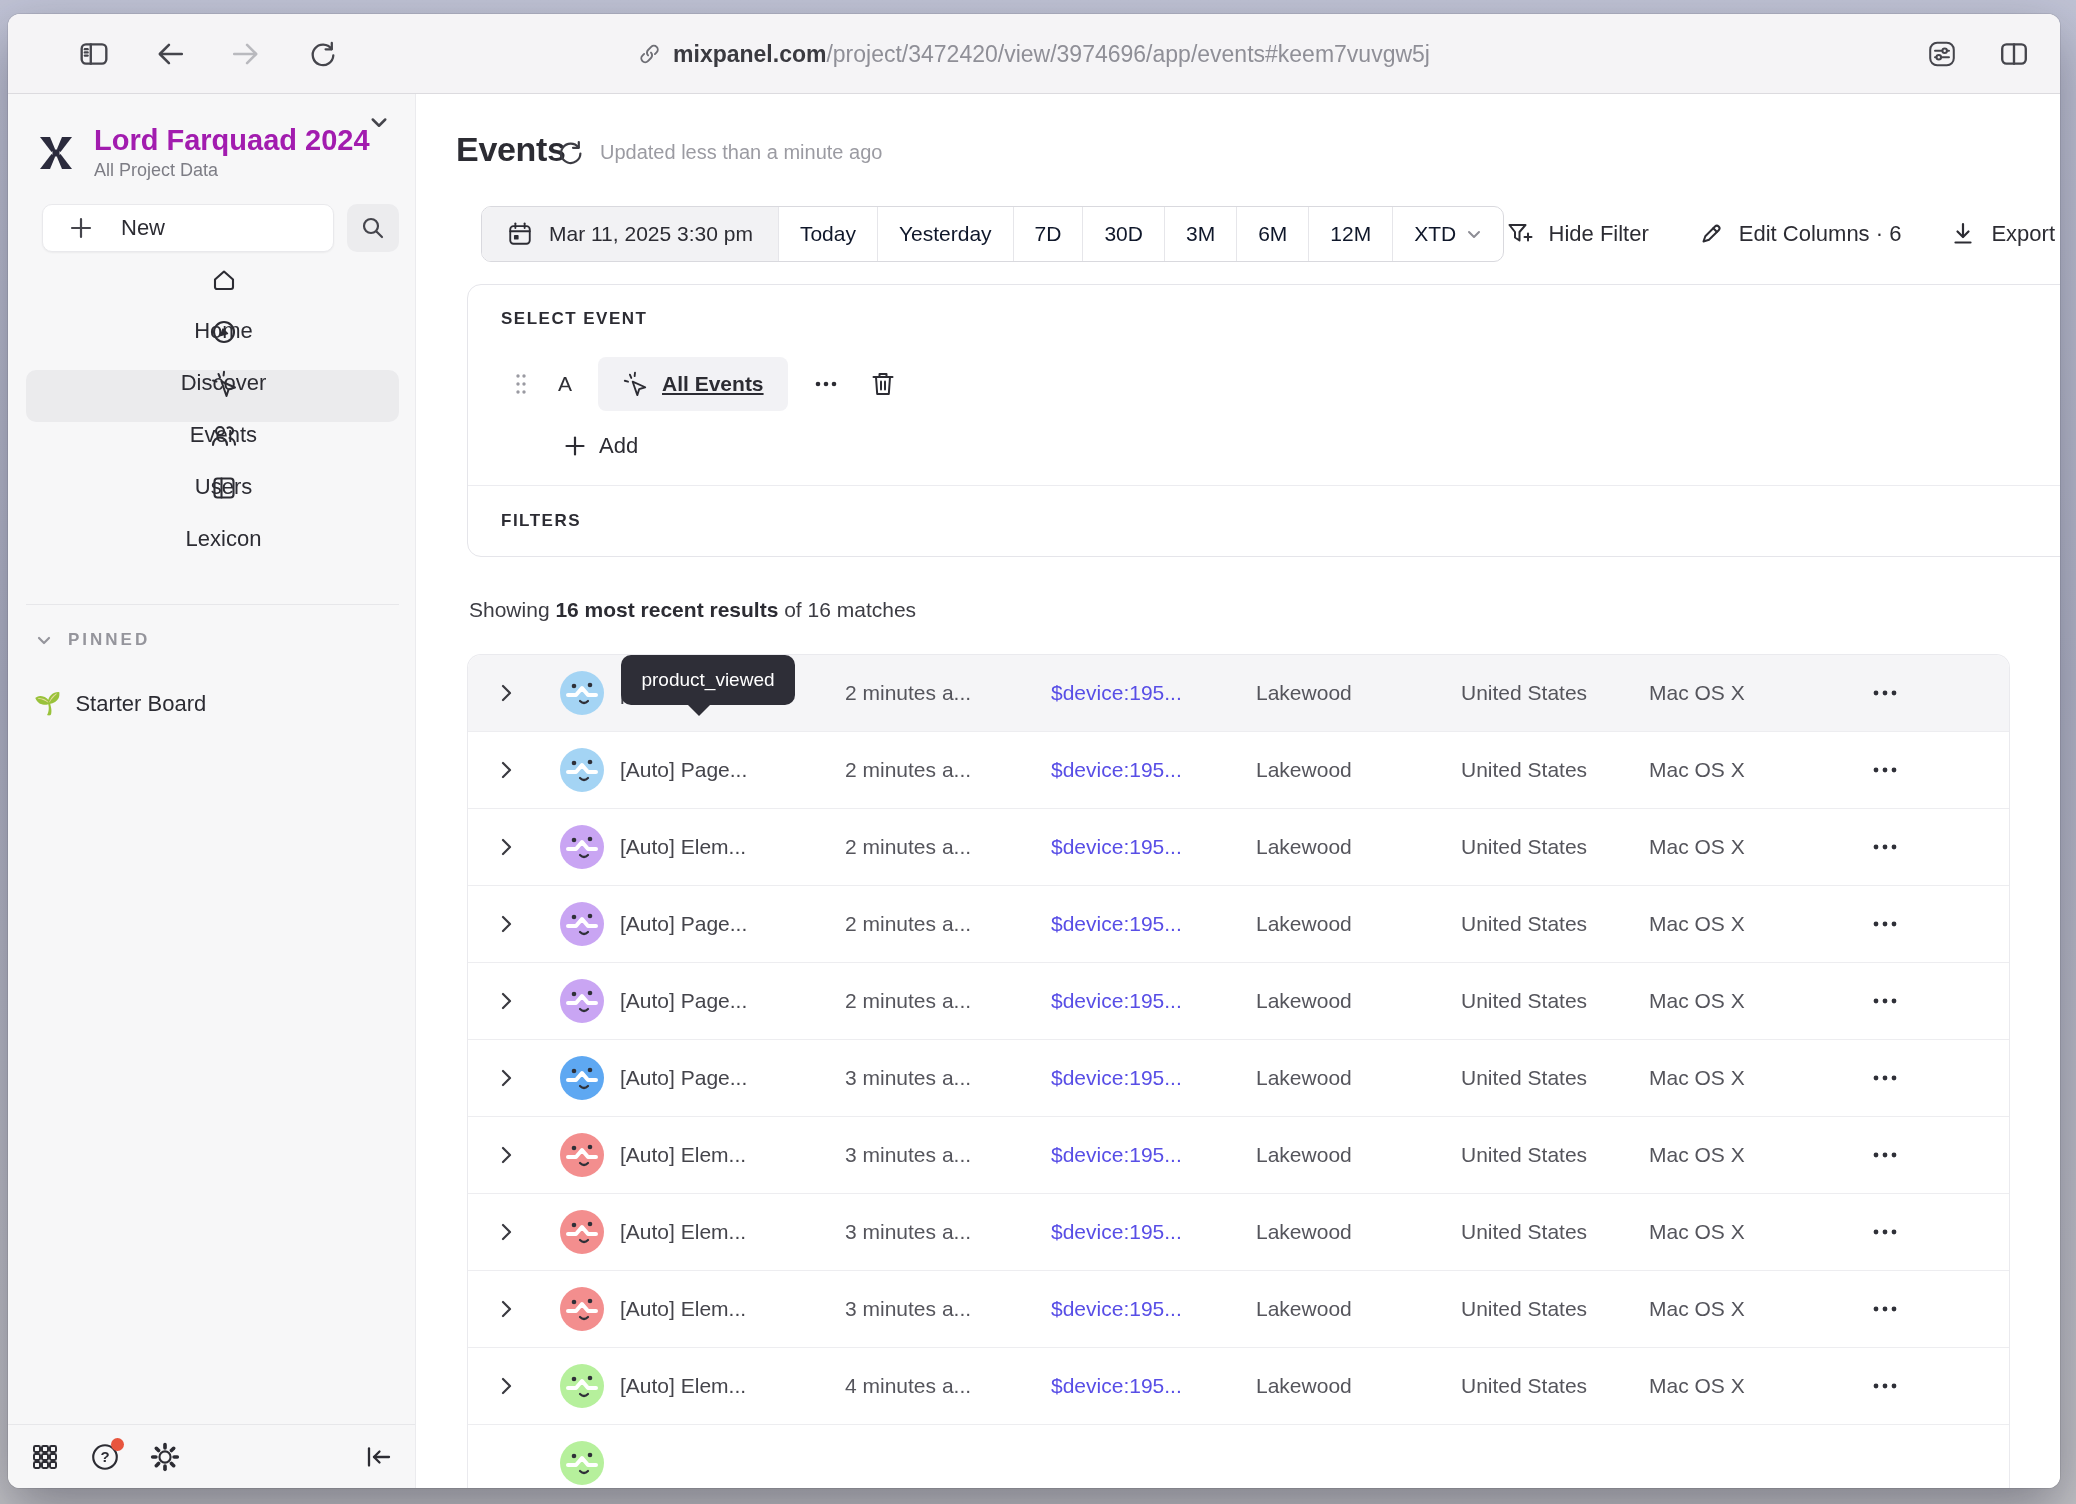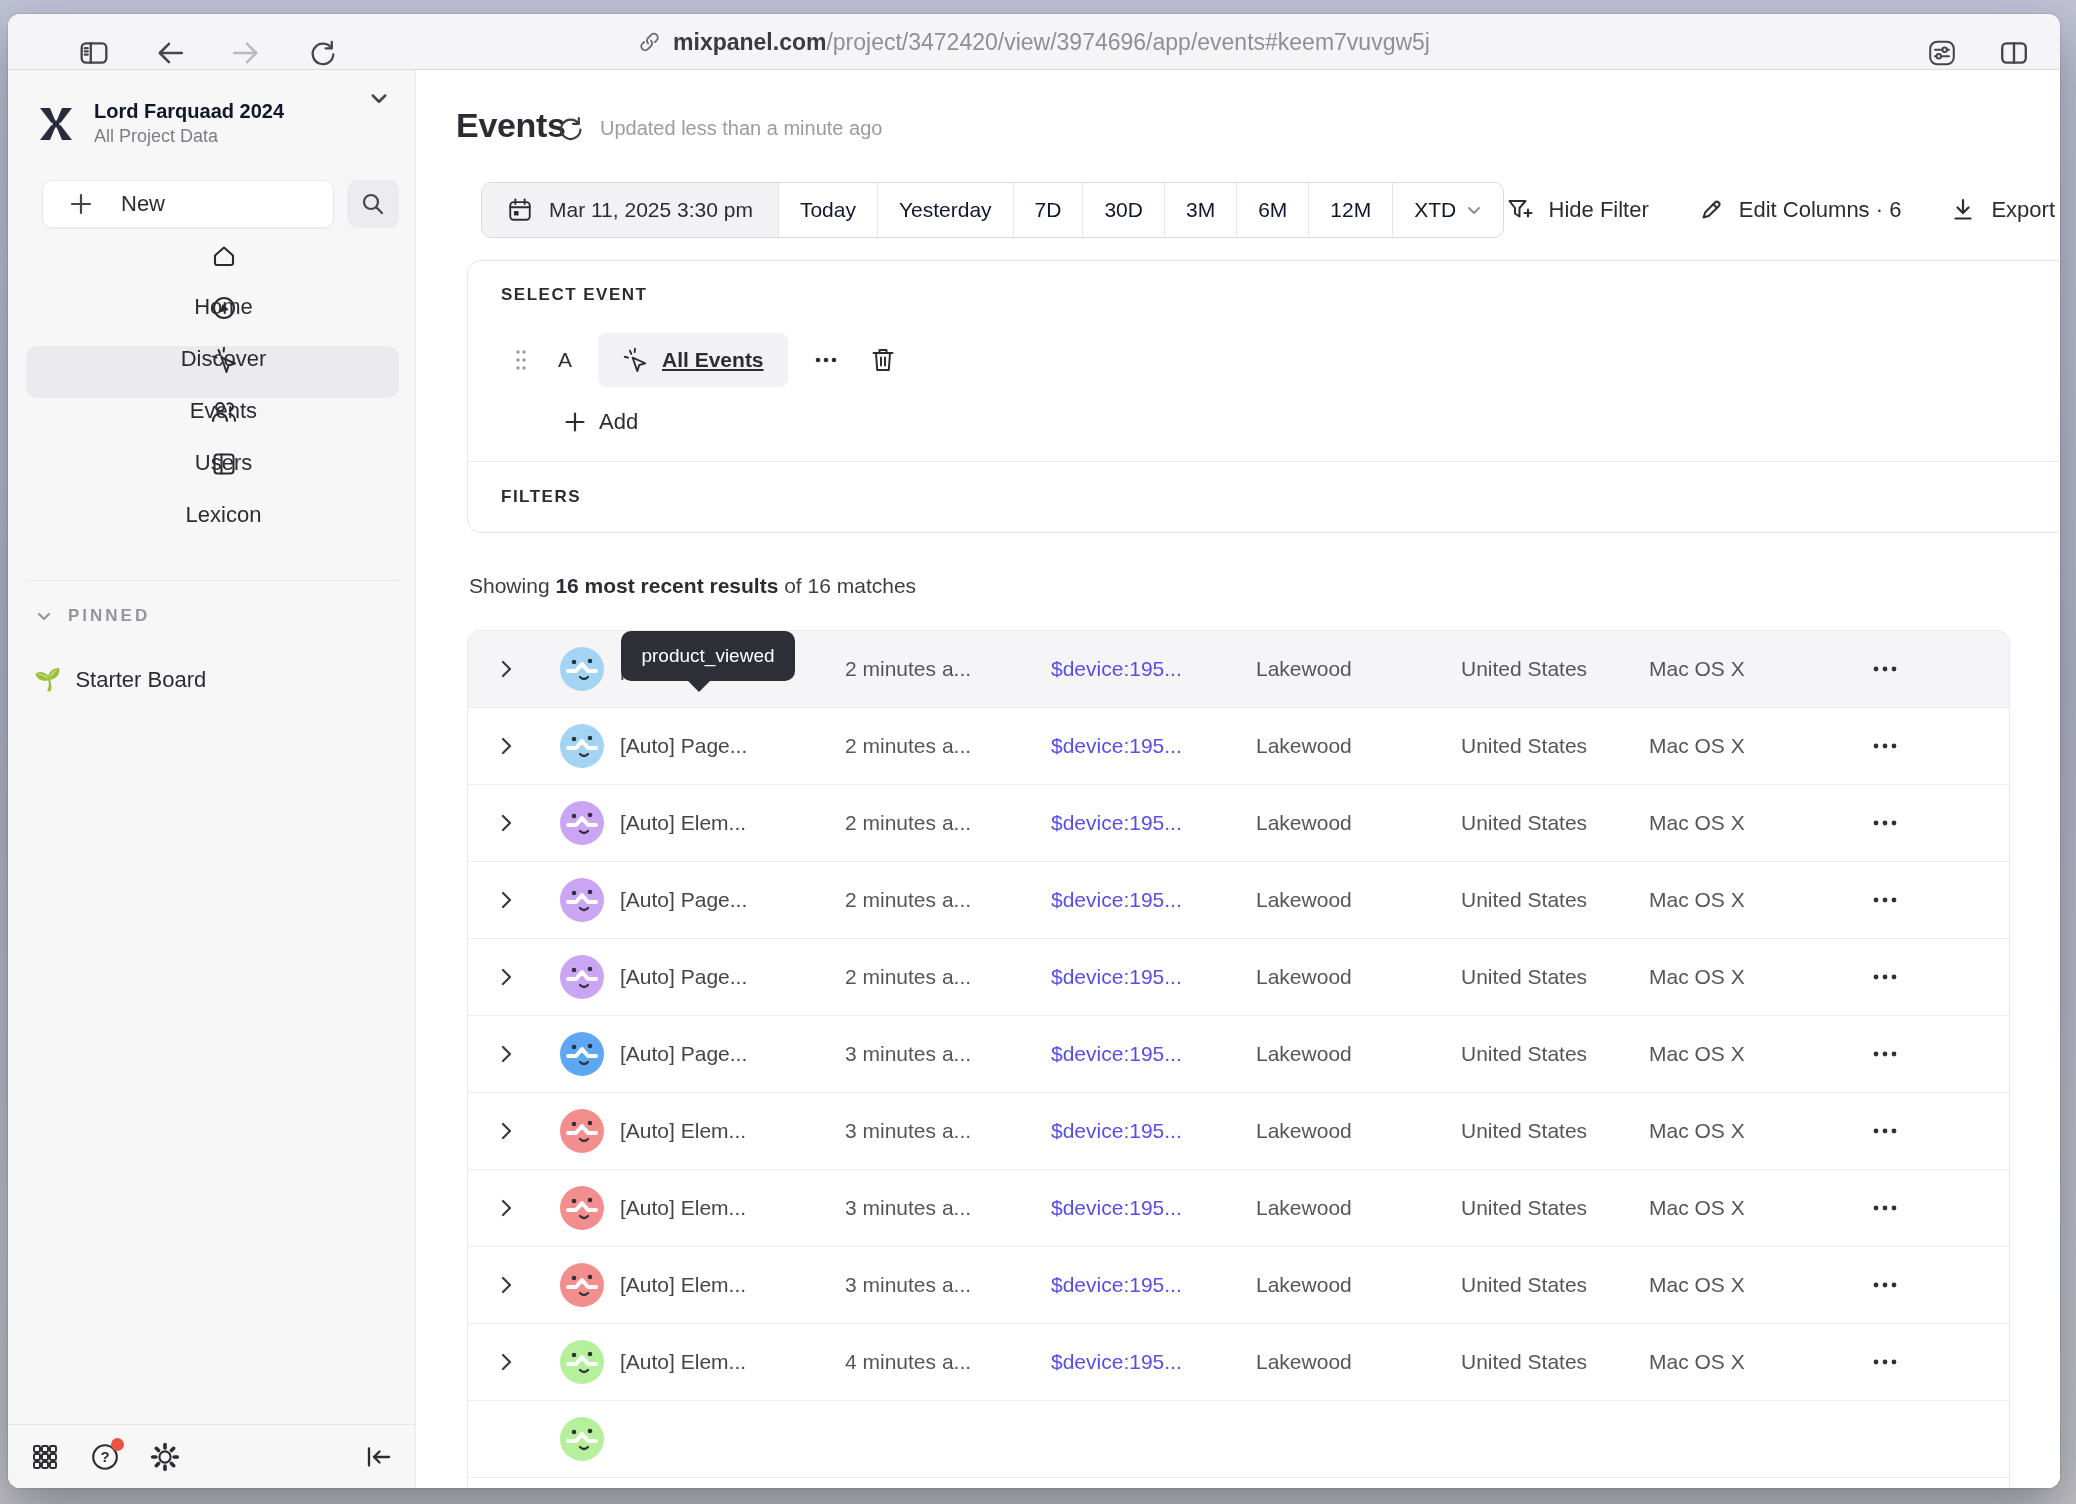"mixpanel.com/project/3472420/view/397469" .titlebar { align-items: flex-end -> center; height: 56px -> 80px }
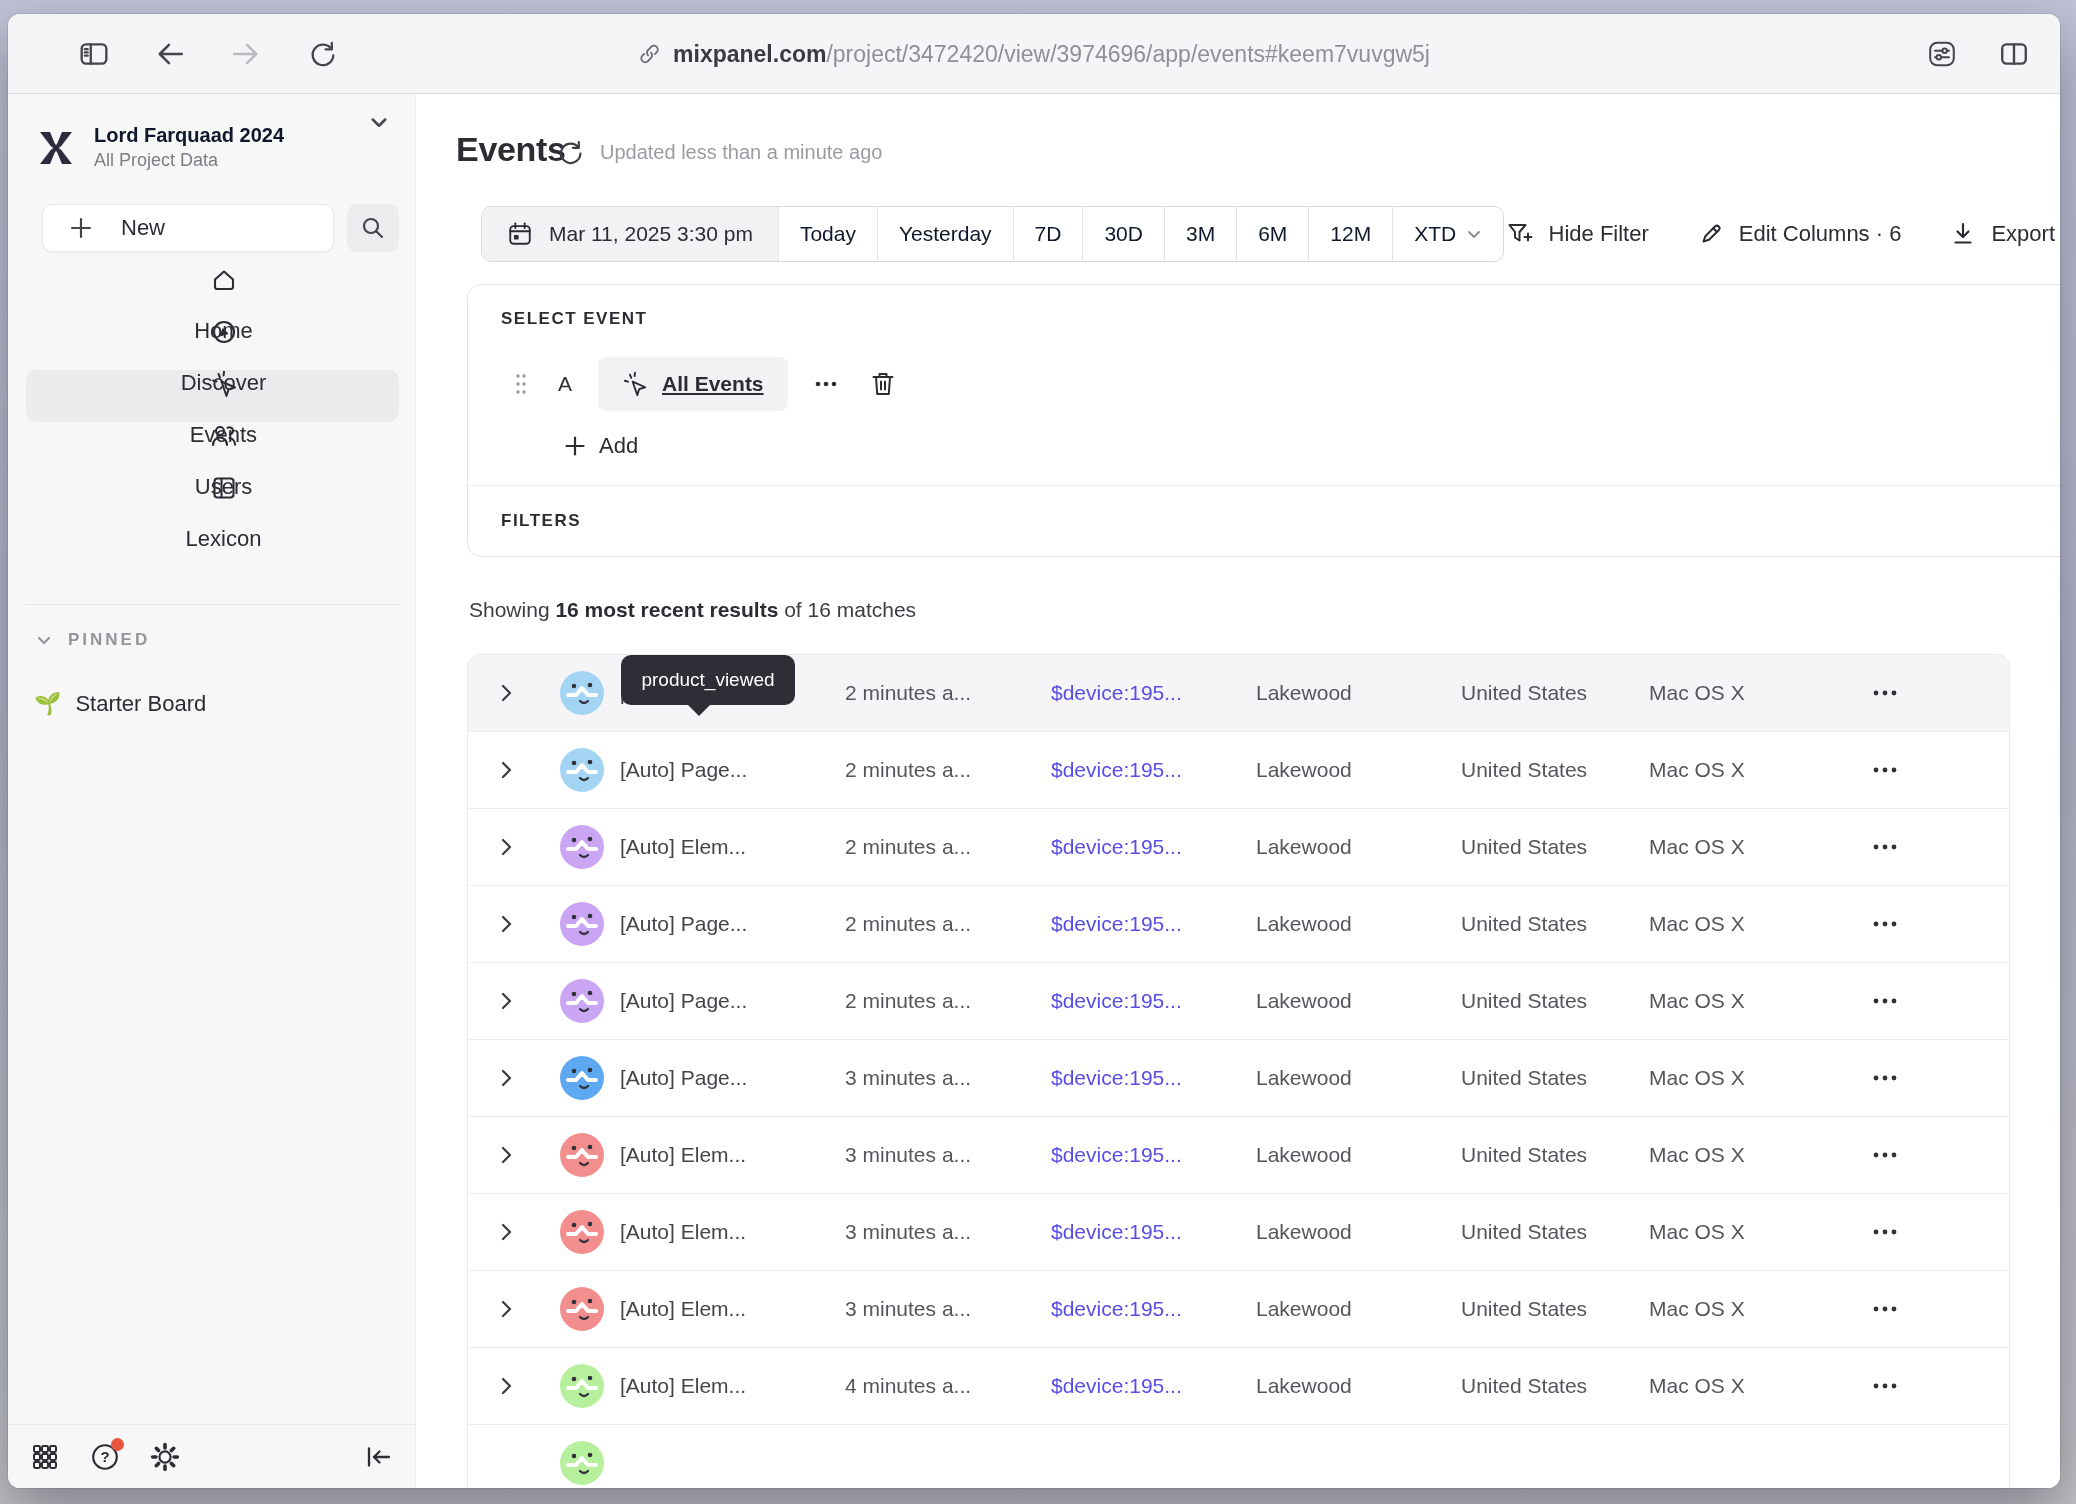"Lord Farquaad 2024" .project-name { color: #0f172a -> #a21caf; font-size: 20px -> 29px }
